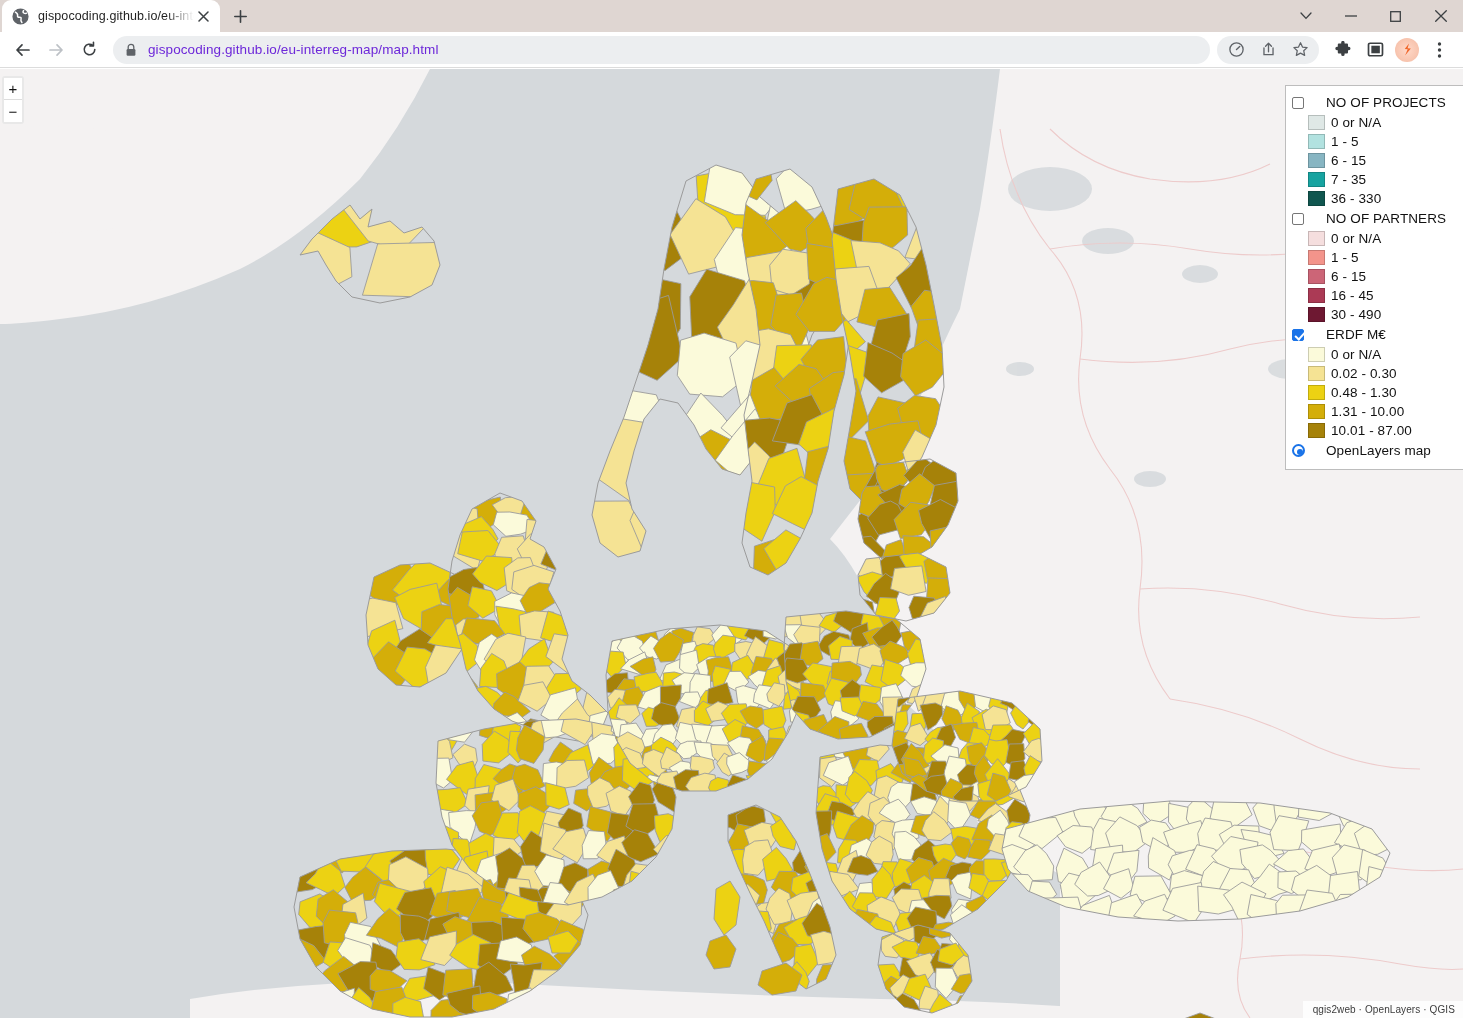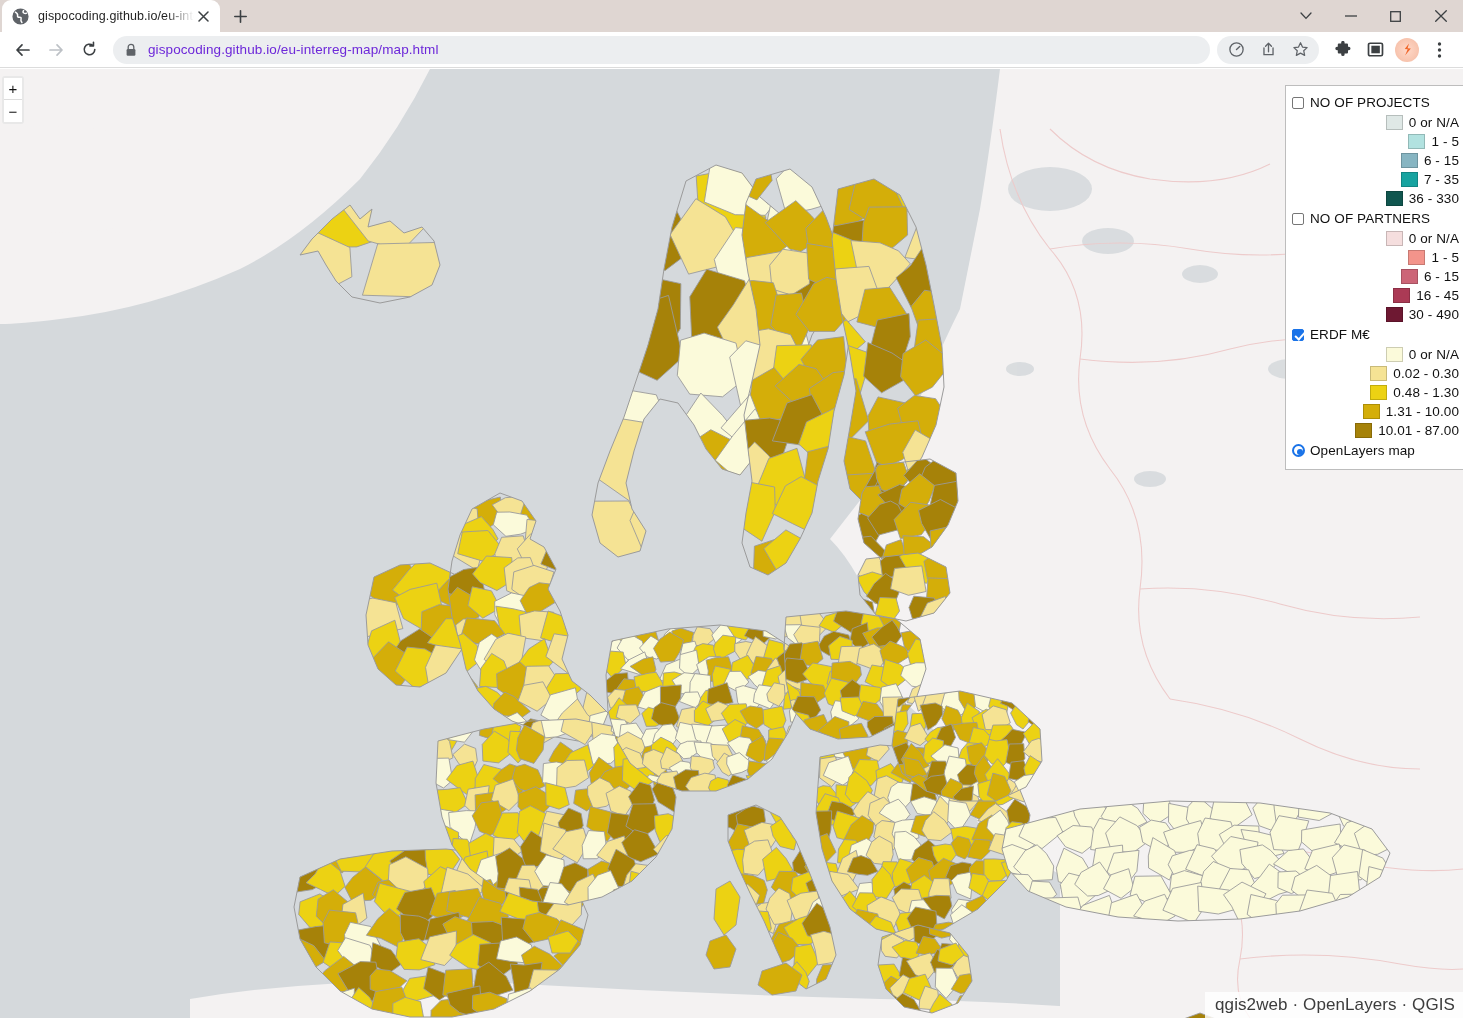"NO OF PROJECTS" .lhead { gap: none -> 16px }
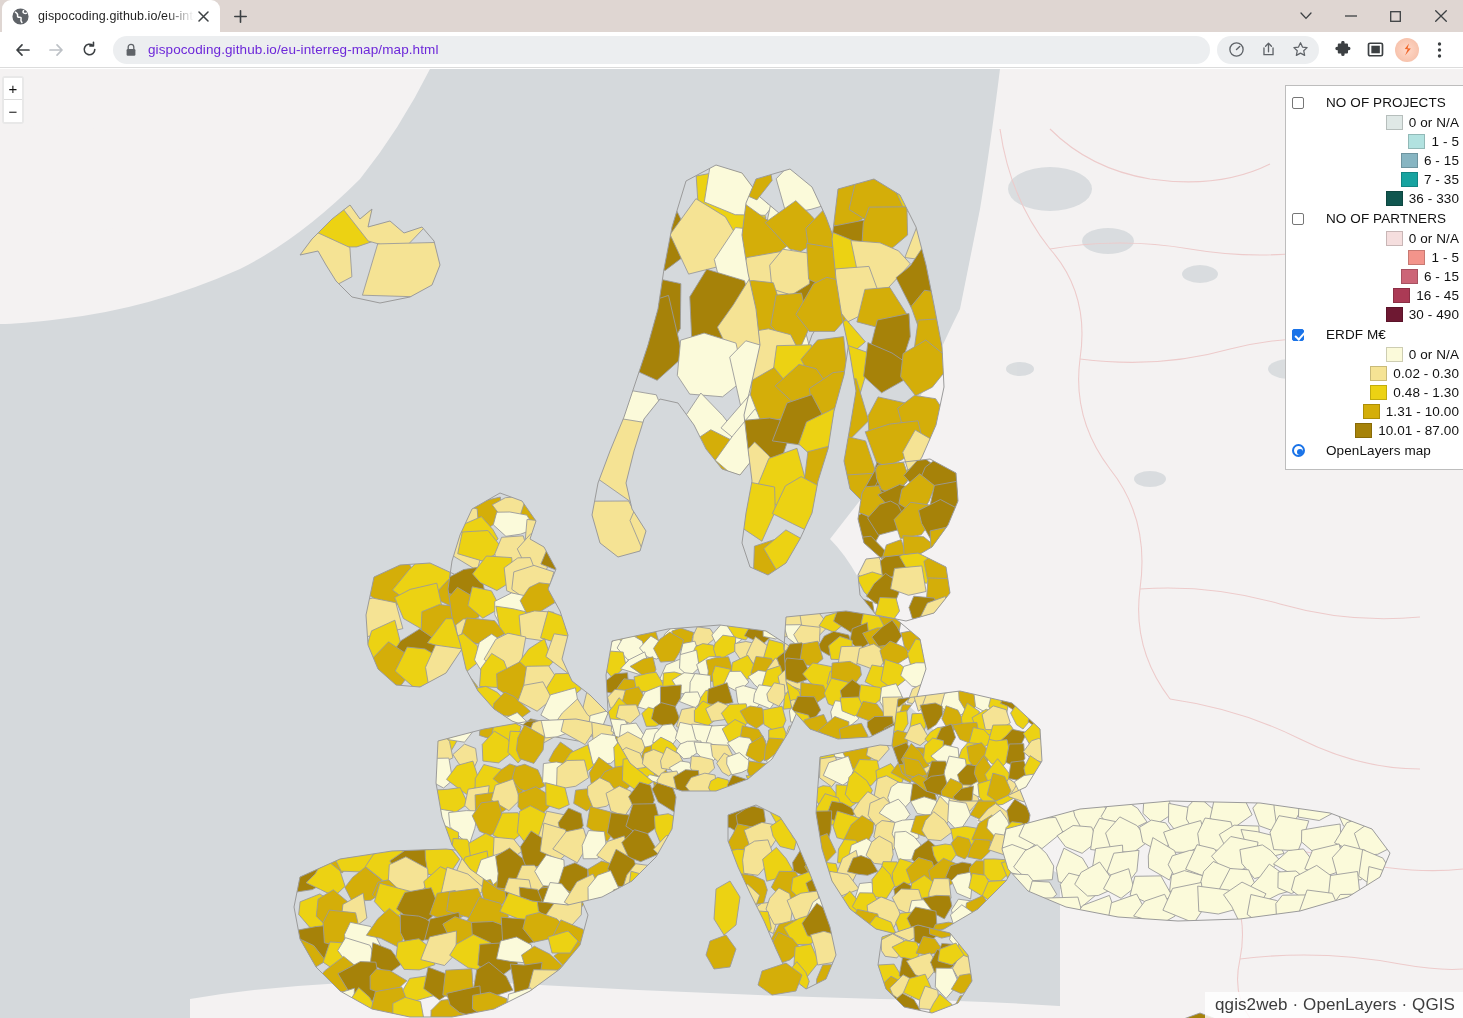"0 or N/A" .lrow { justify-content: flex-end -> none }
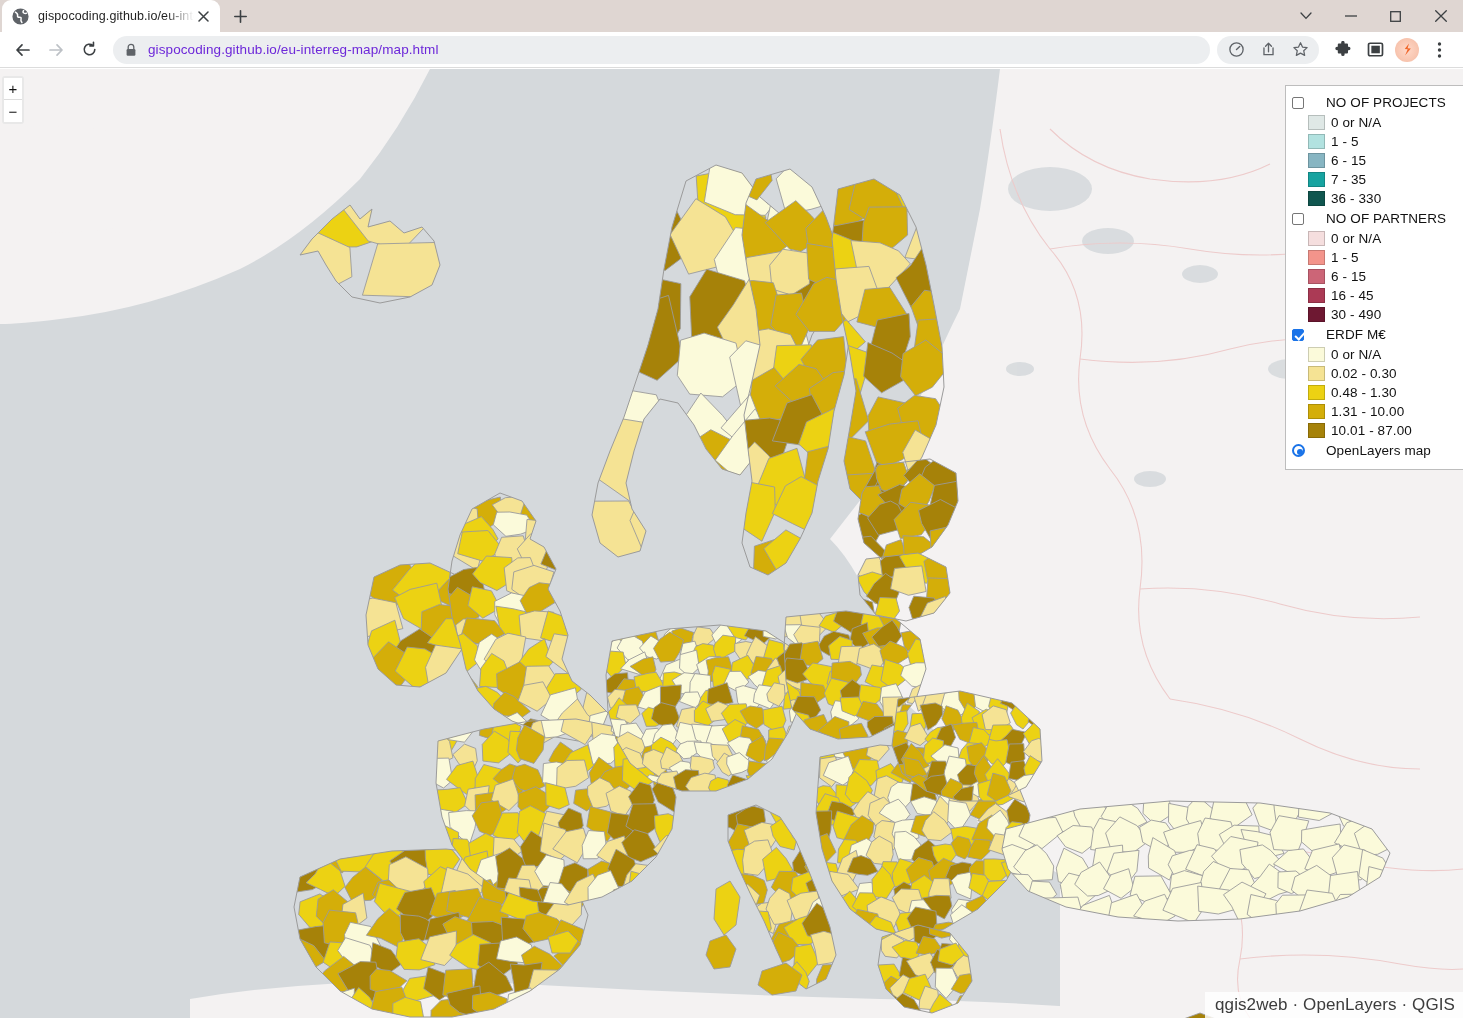"qgis2web · OpenLayers · QGIS" .attrib { font-size: 17px -> 10px }
